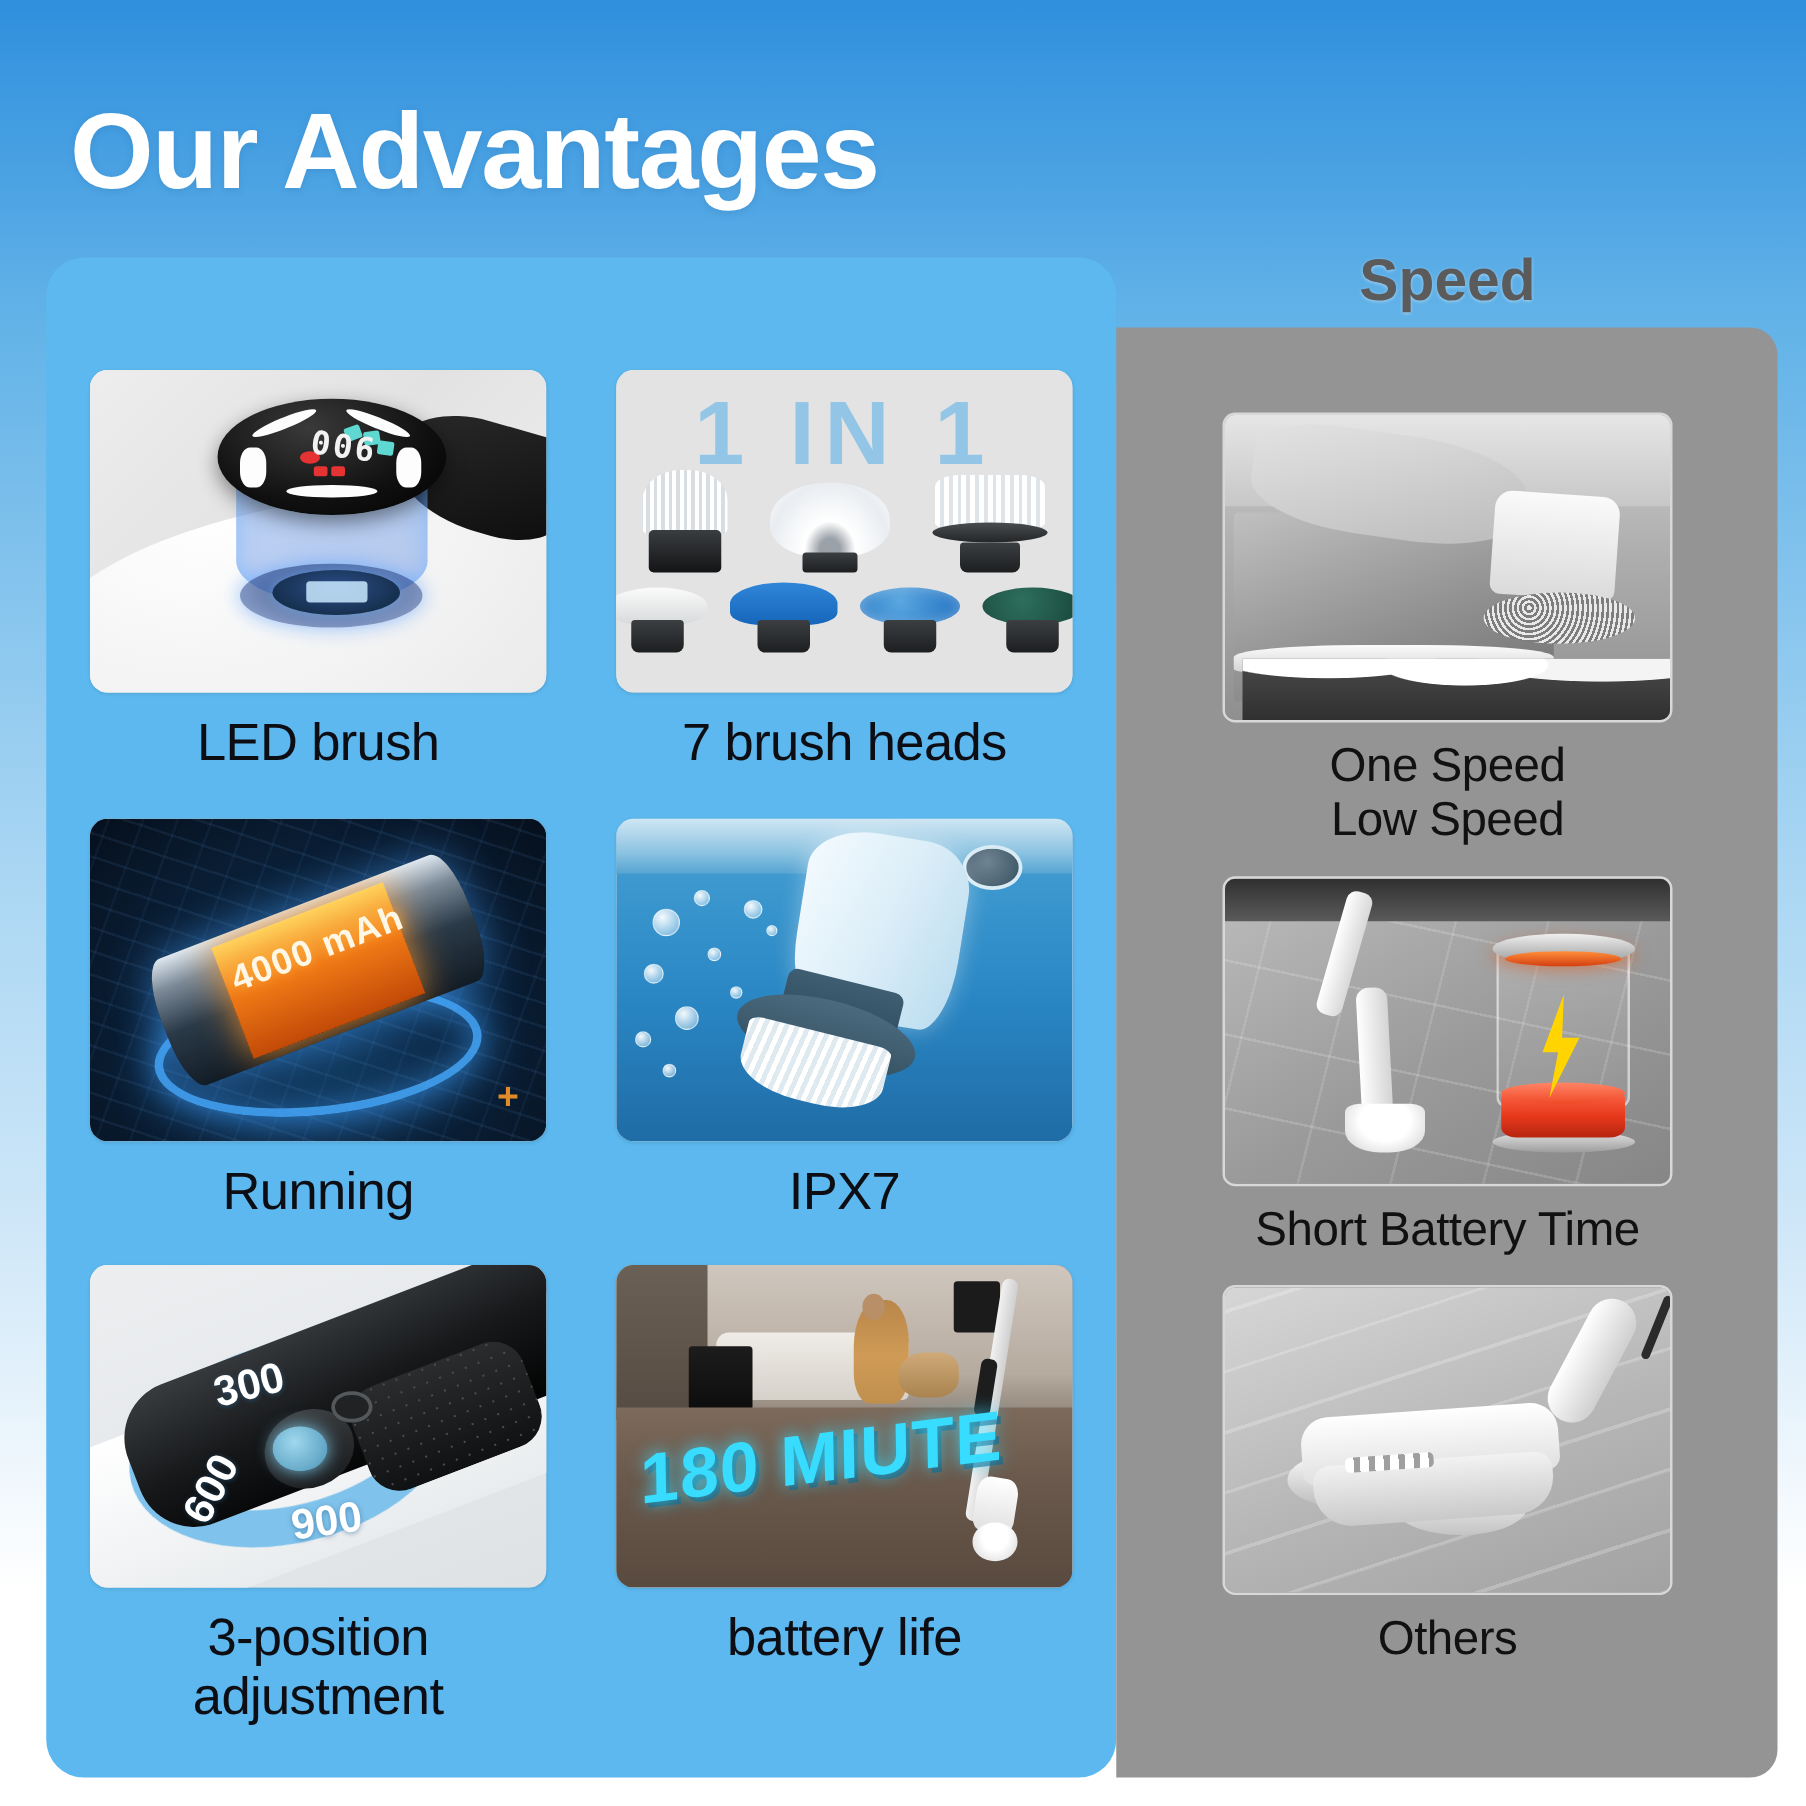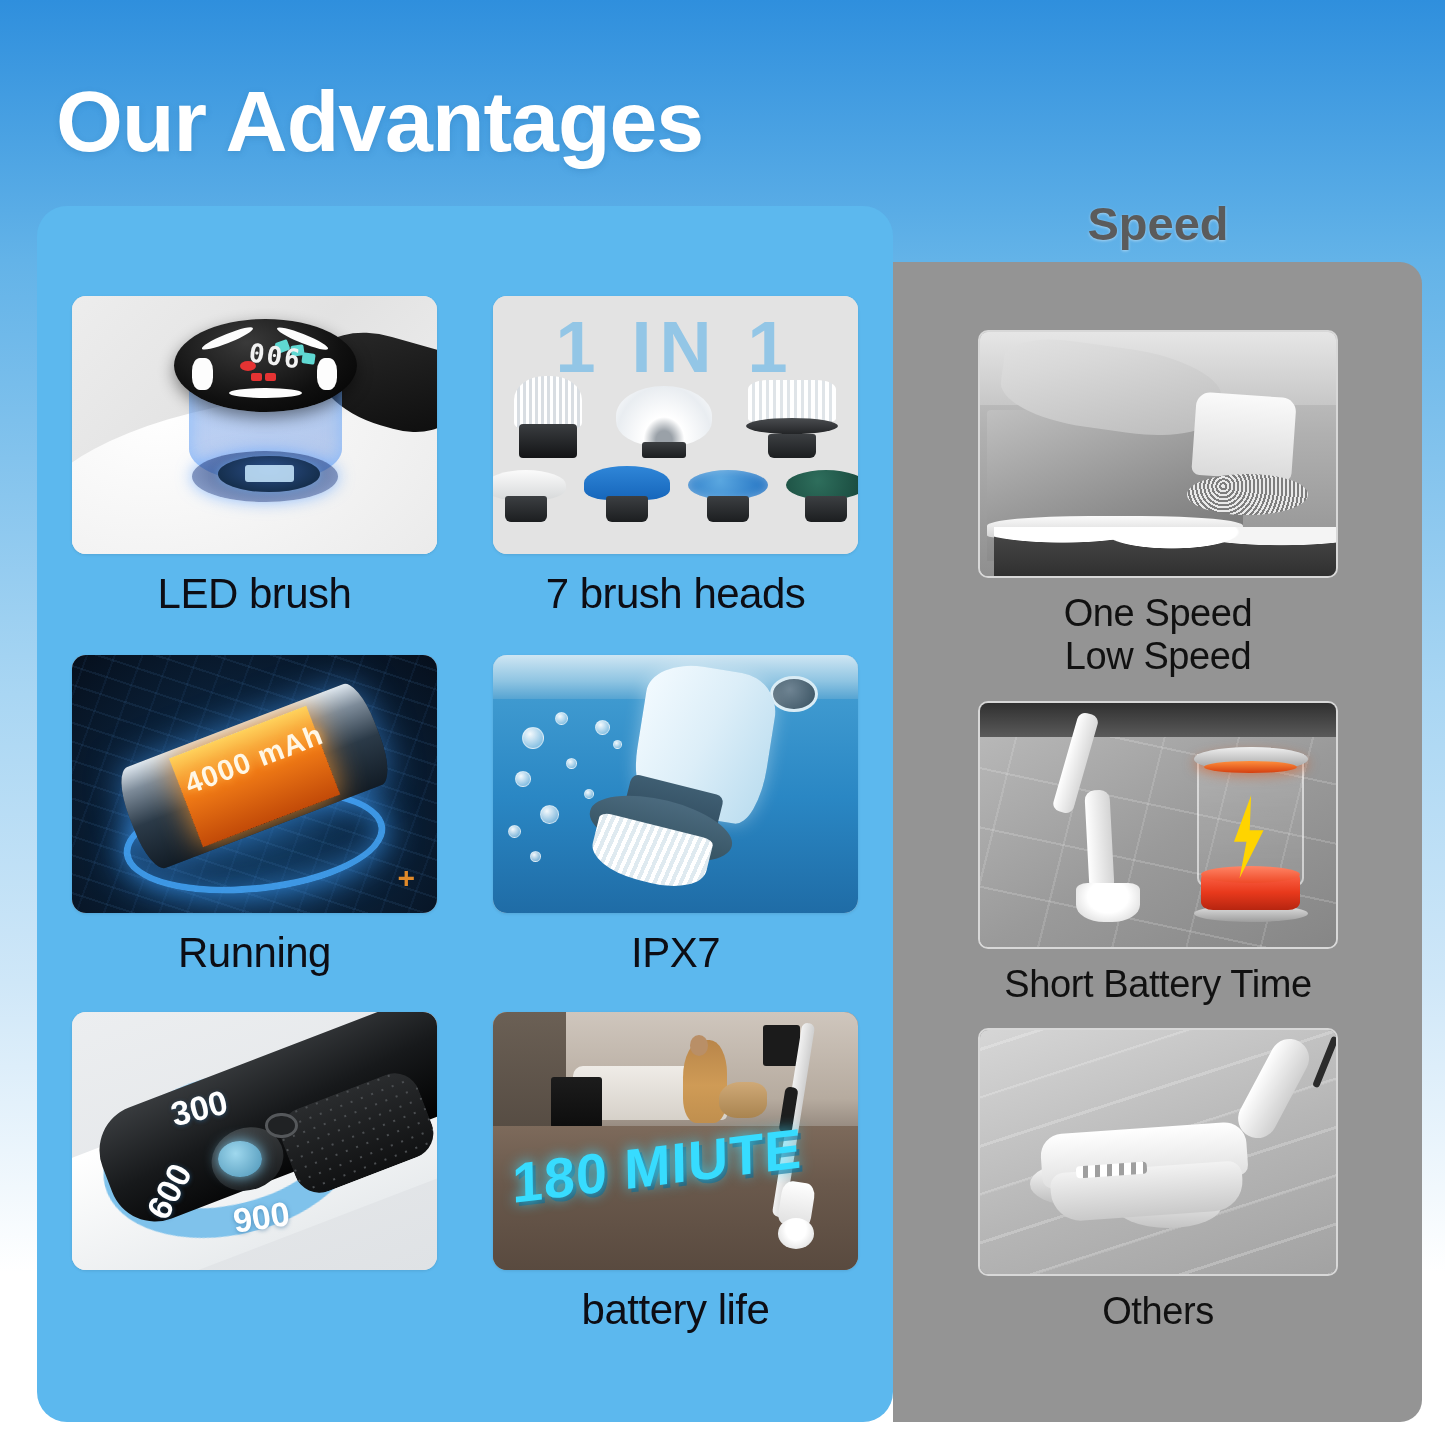"3-position" div.cap { html: none -> <div> <div>3-position</div> <div>adjustment</div> </div> }
